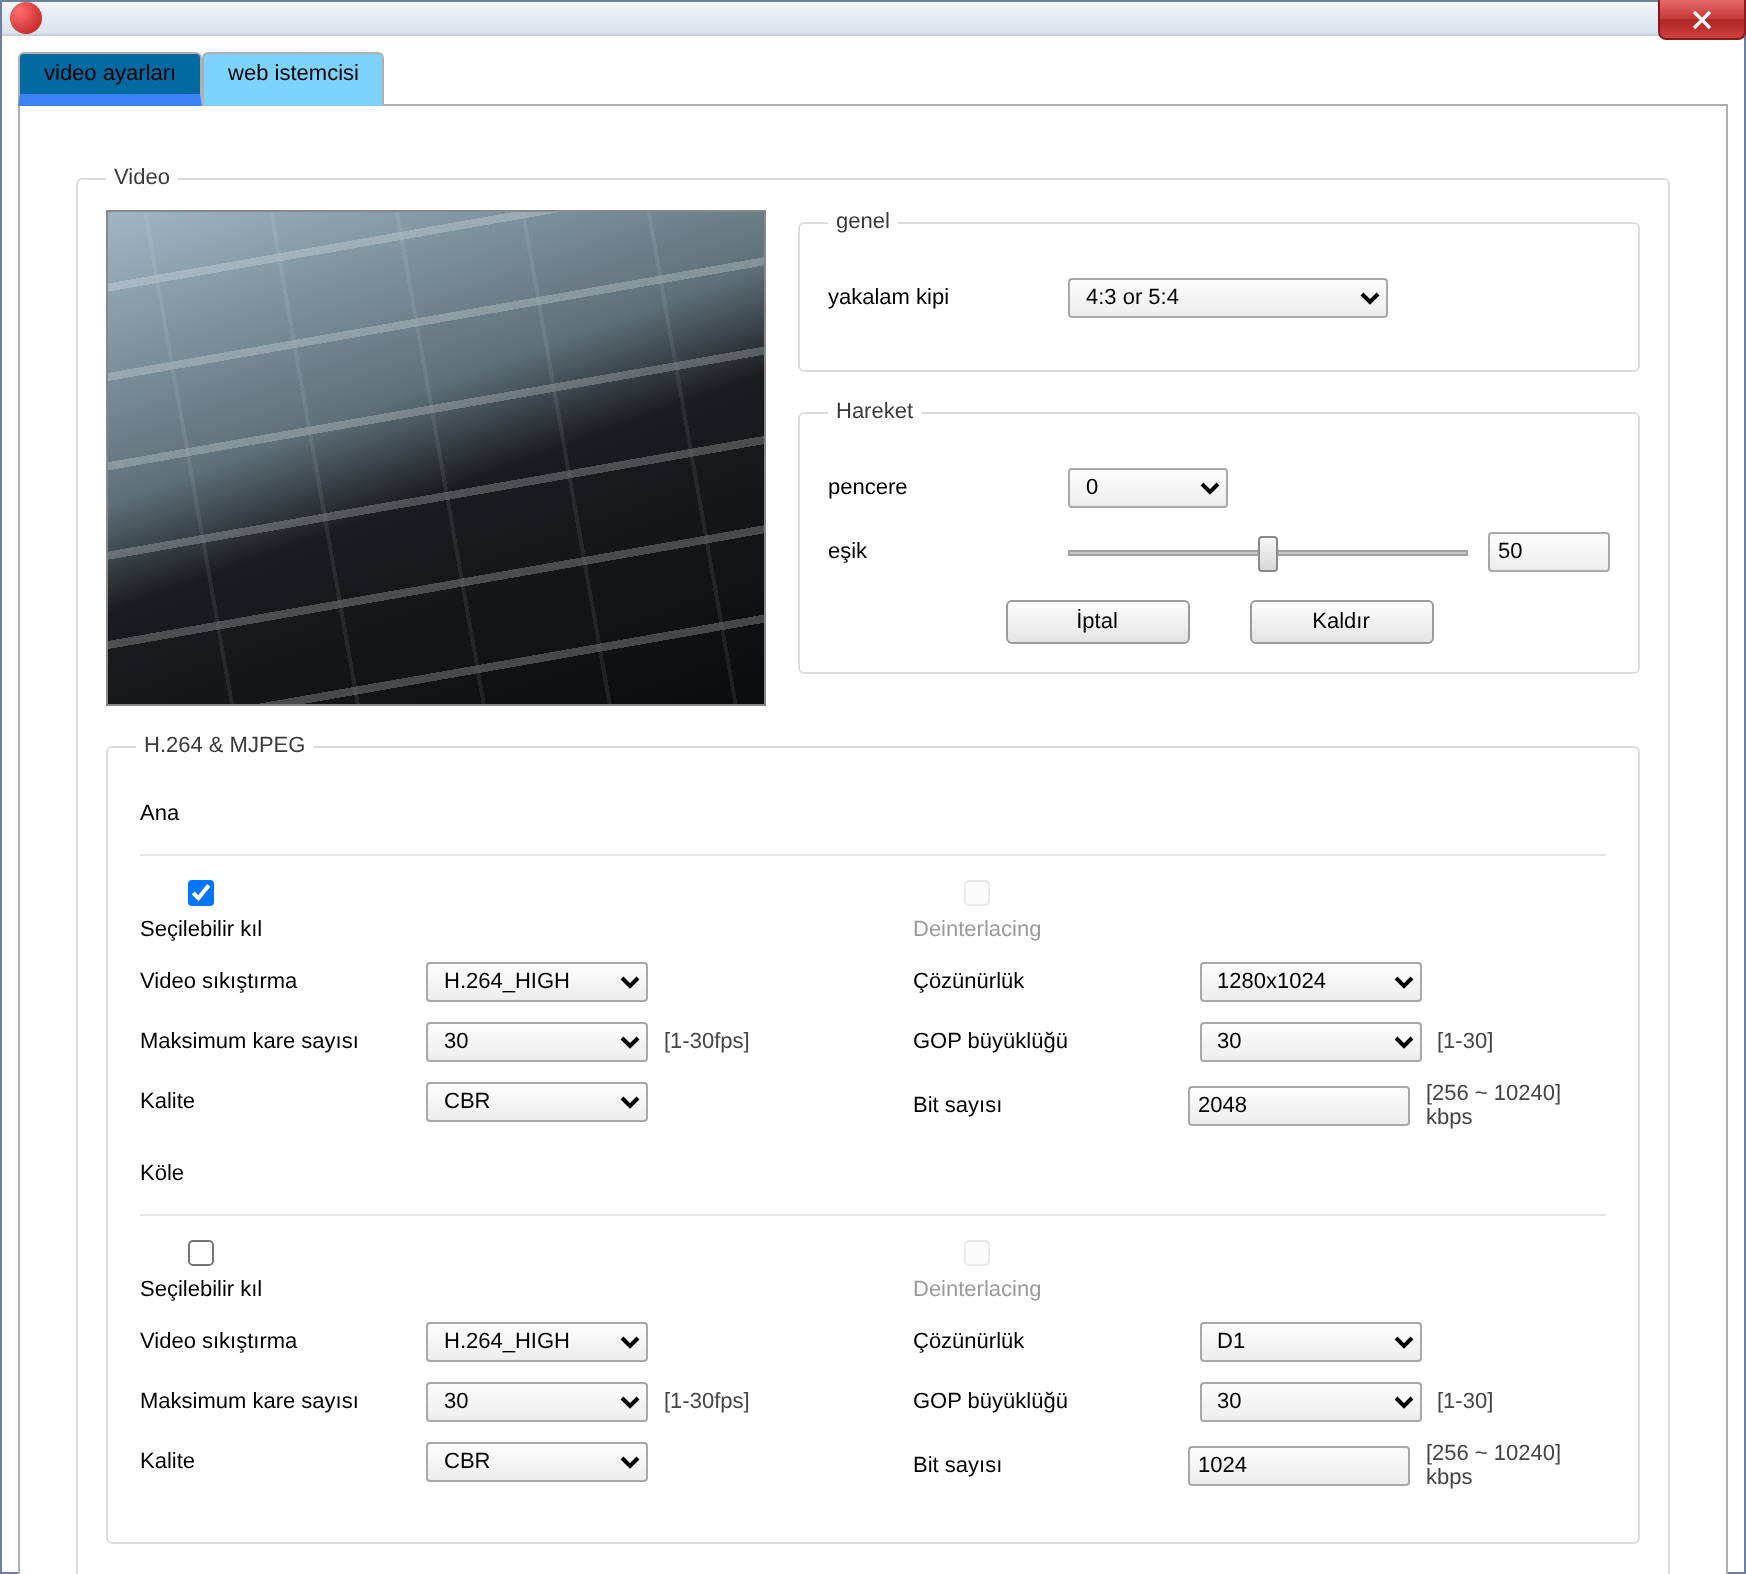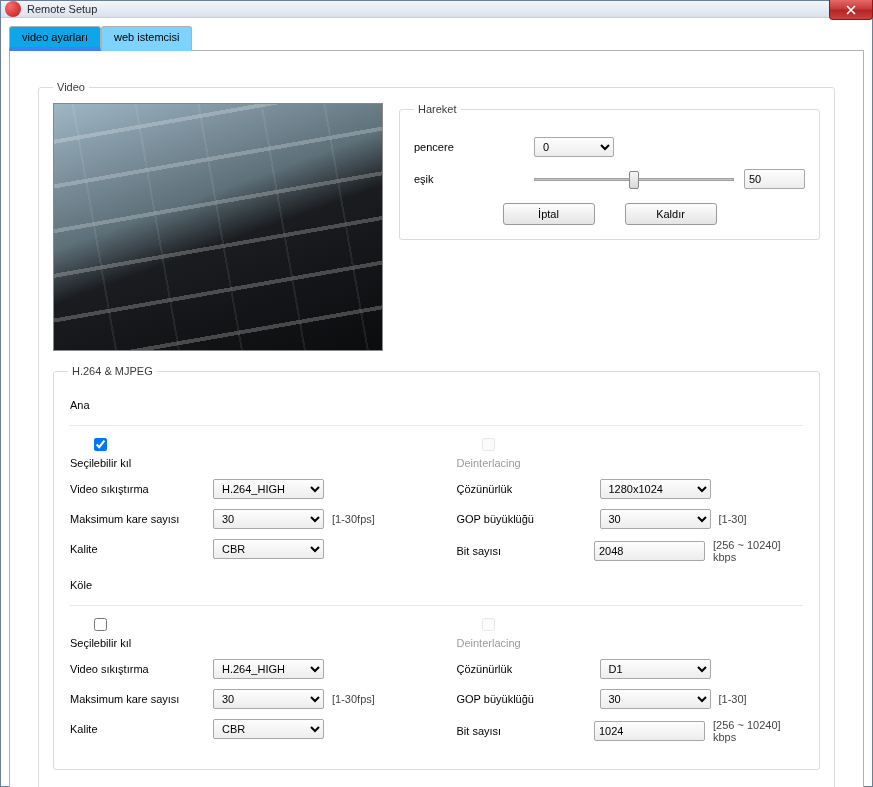"Remote Setup" div.title-text { html: <div>Remote Setup</div> -> none }
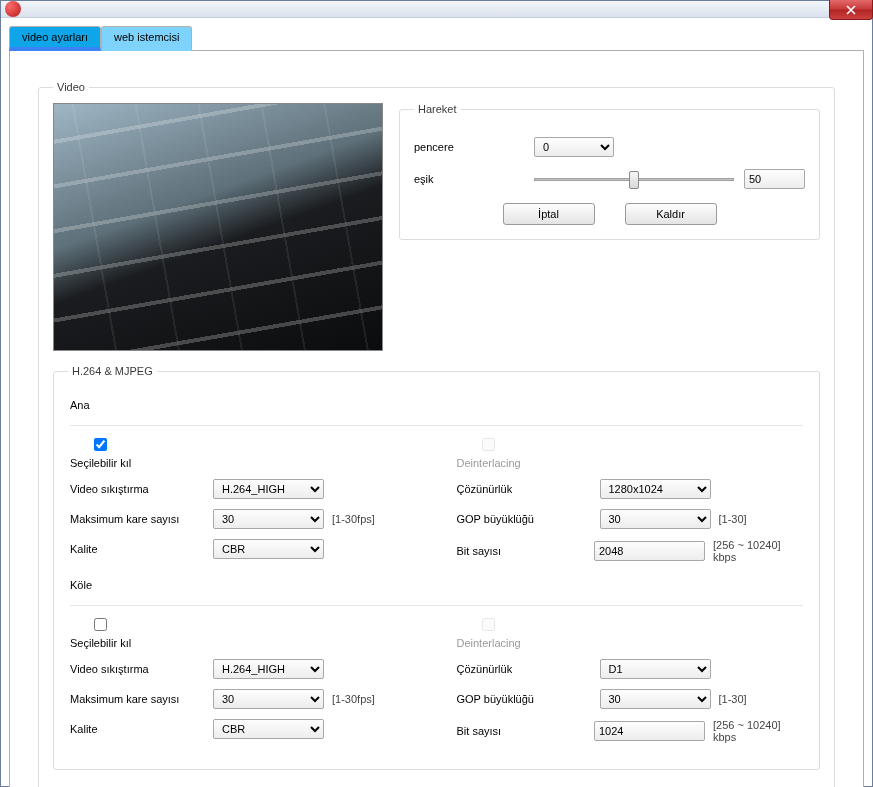"video ayarları" .tab.active { background: #0ea5e9 -> #0369a1; border-bottom: 4px solid #3b82f6 -> 6px solid #3b82f6 }
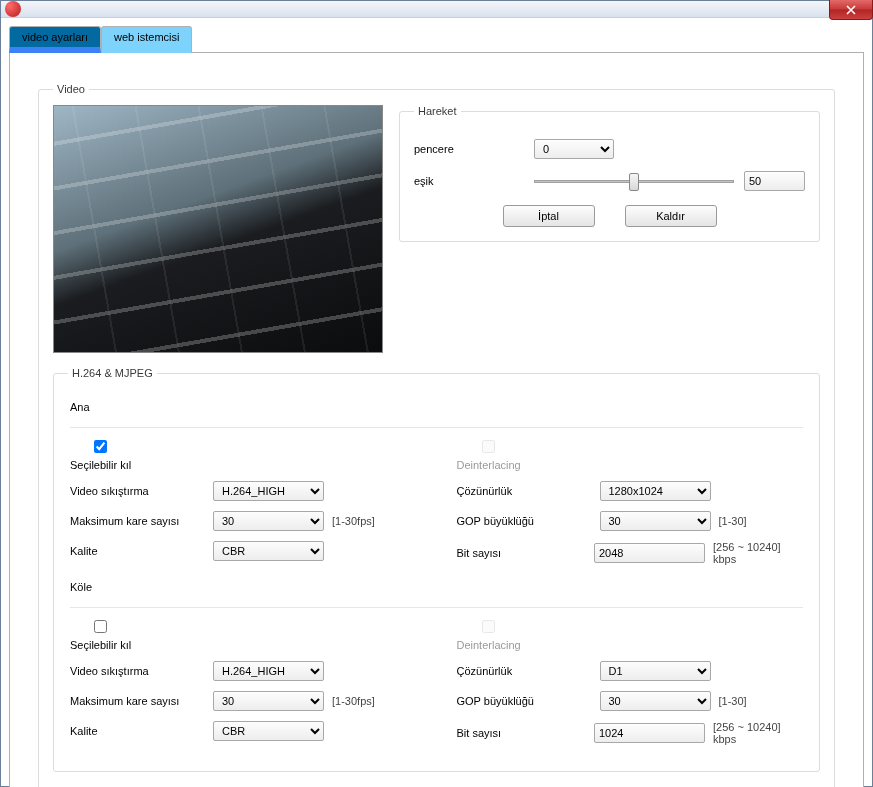"genel" fieldset { html: none -> <fieldset> <legend>genel</legend> <div> <span>yakalam kipi</span> <select> <option>4:3 or 5:4</option> </select> </div> </fieldset> }
